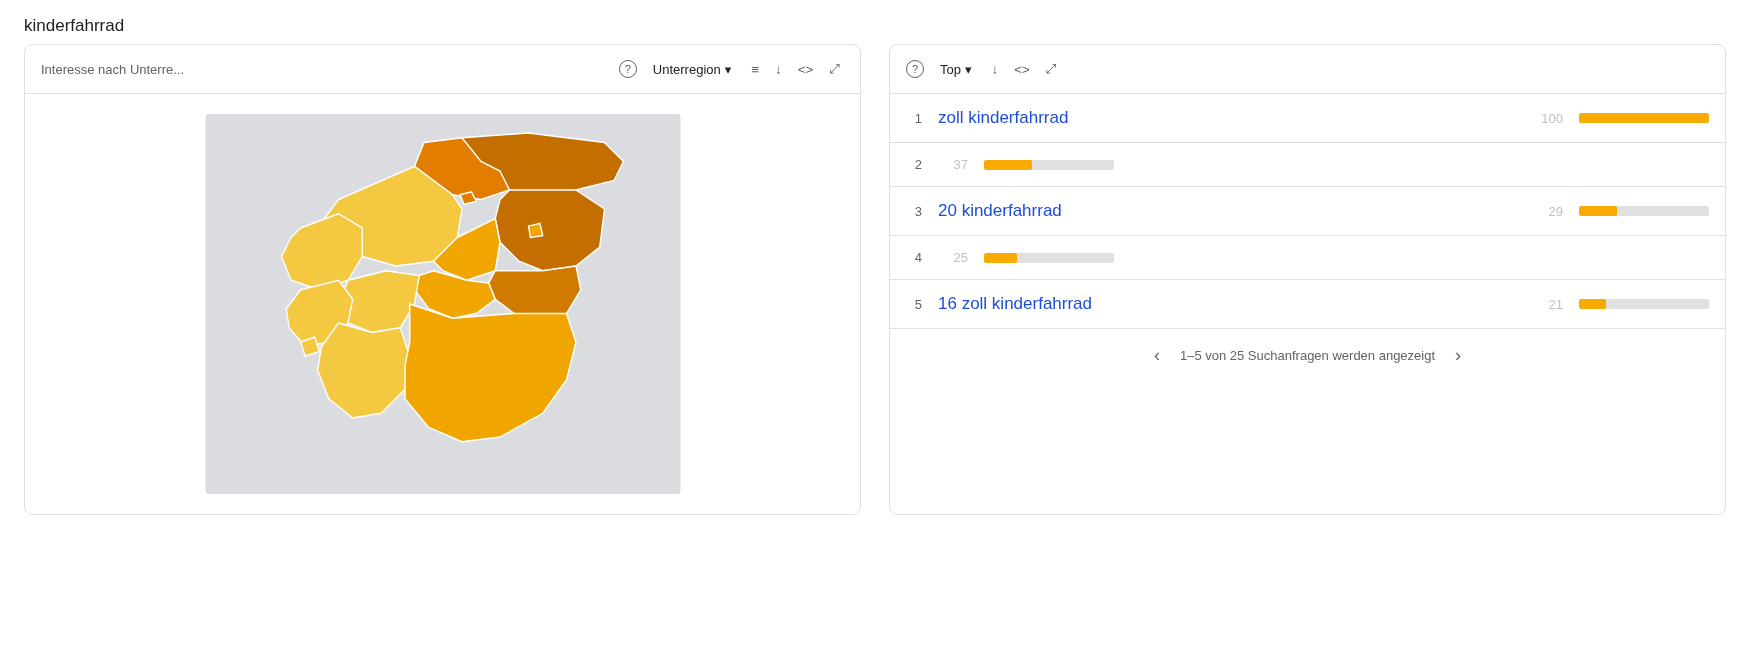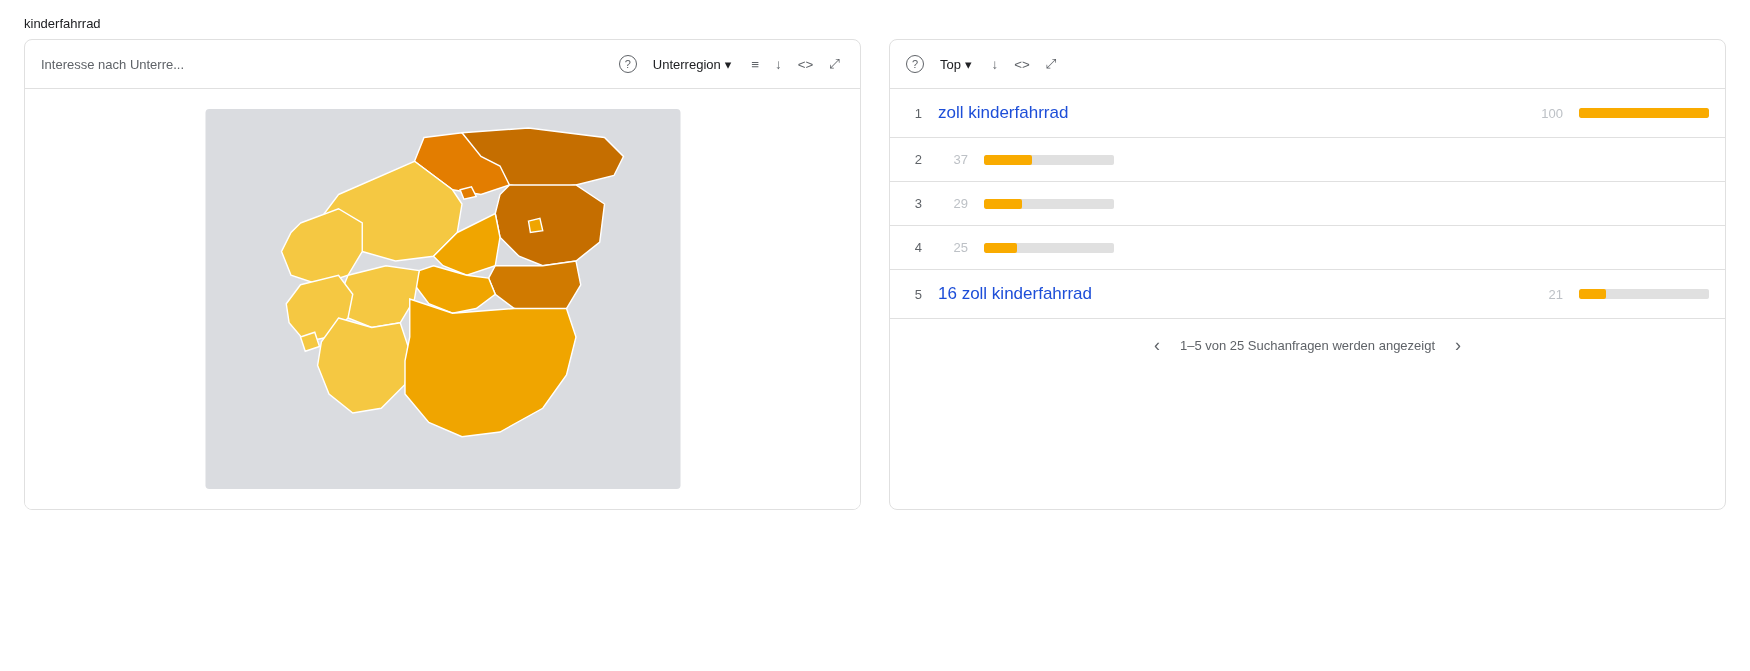"kinderfahrrad" .page-title { font-size: 13px -> 17px }
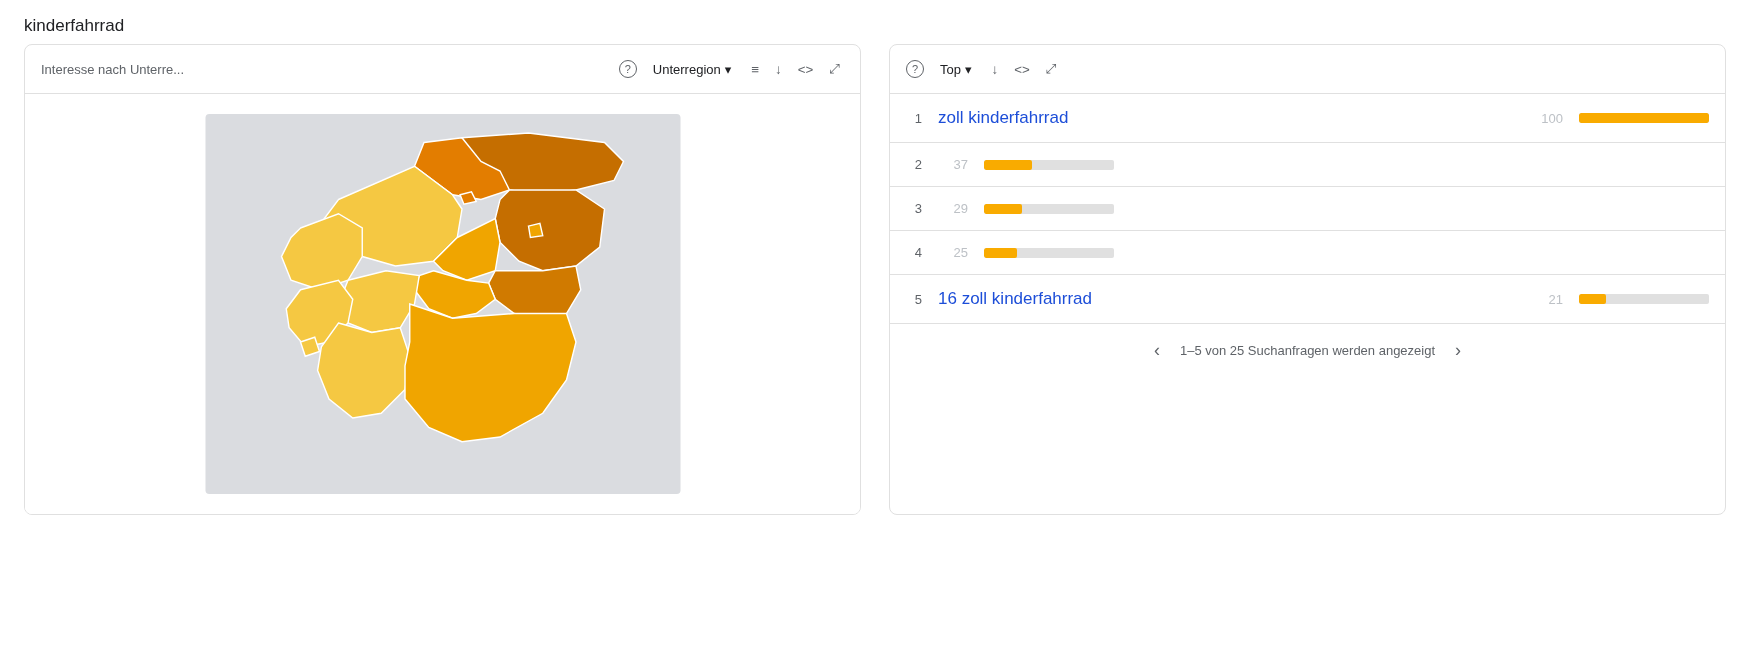"20 kinderfahrrad" span.item-label { html: none -> <span>20 kinderfahrrad</span> }
